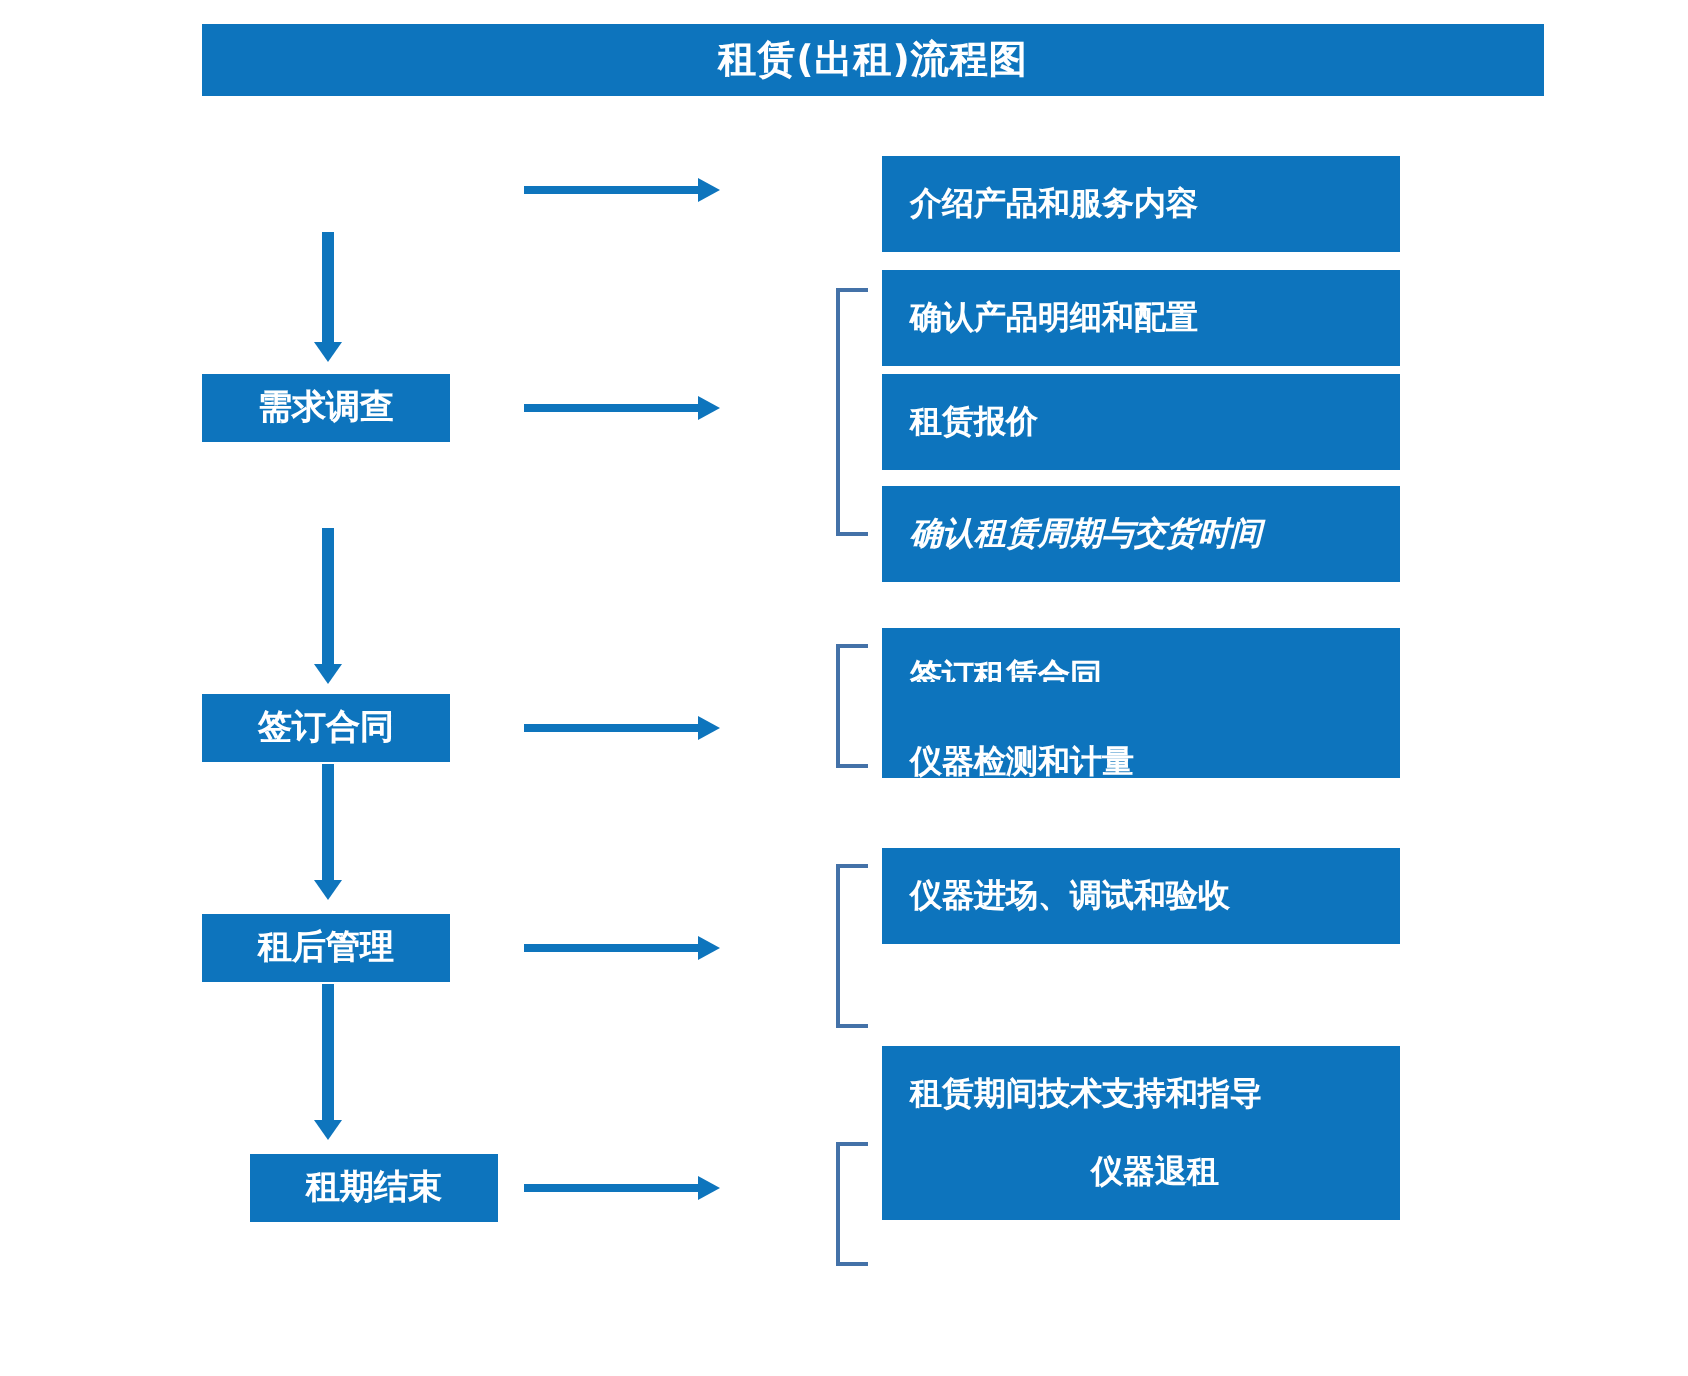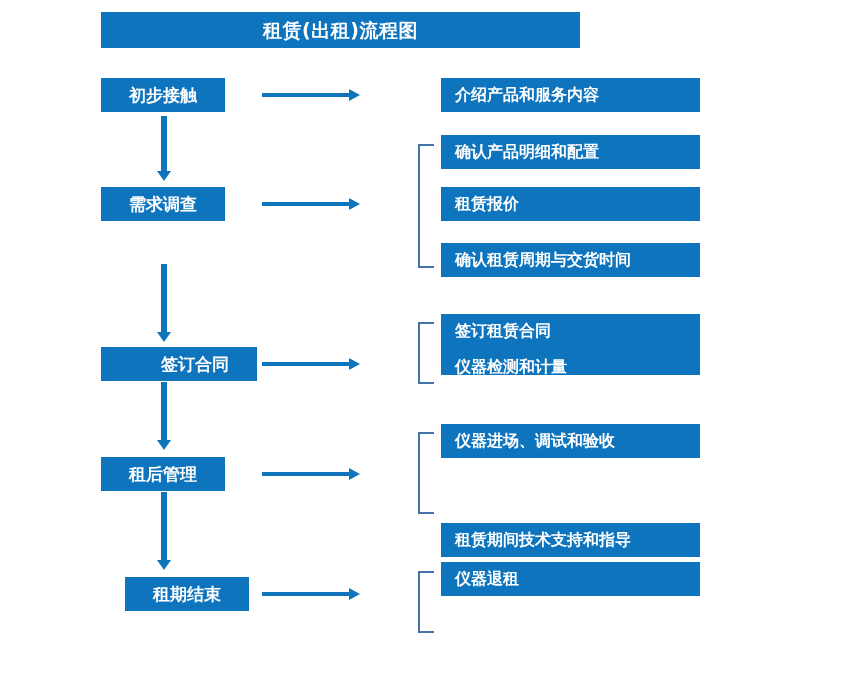"租赁(出租)流程图" .title-bar { width: 479px -> 671px }
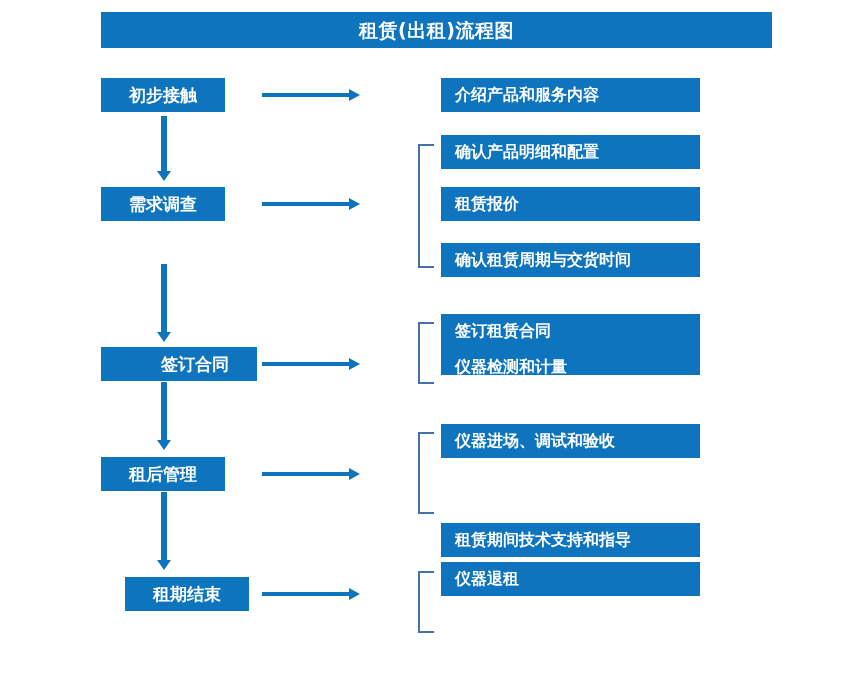"初步接触" div.stage-box { html: <div> <span>初步接触</span> </div> -> none }
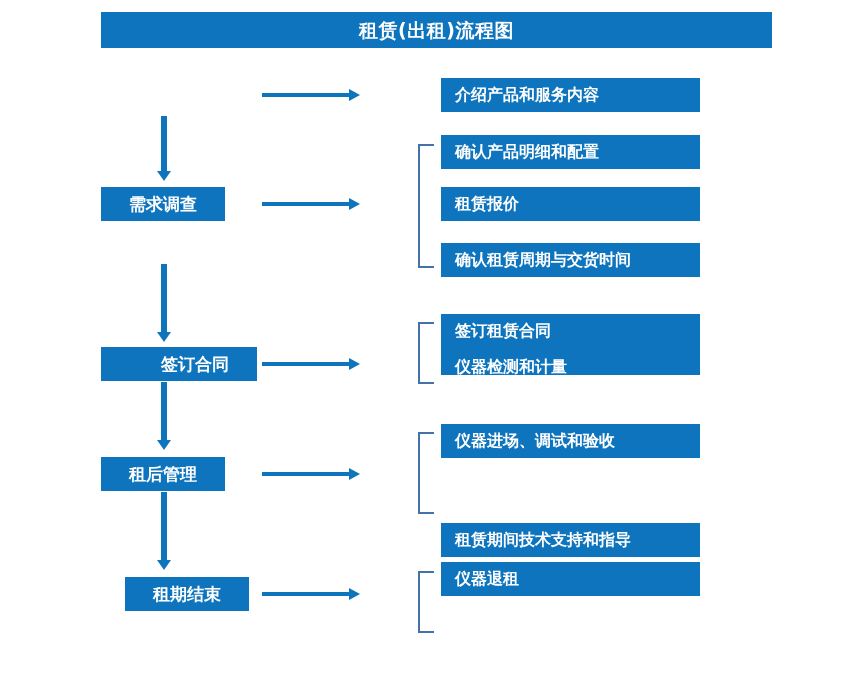"介绍产品和服务内容" .detail-box { height: 34px -> 48px }
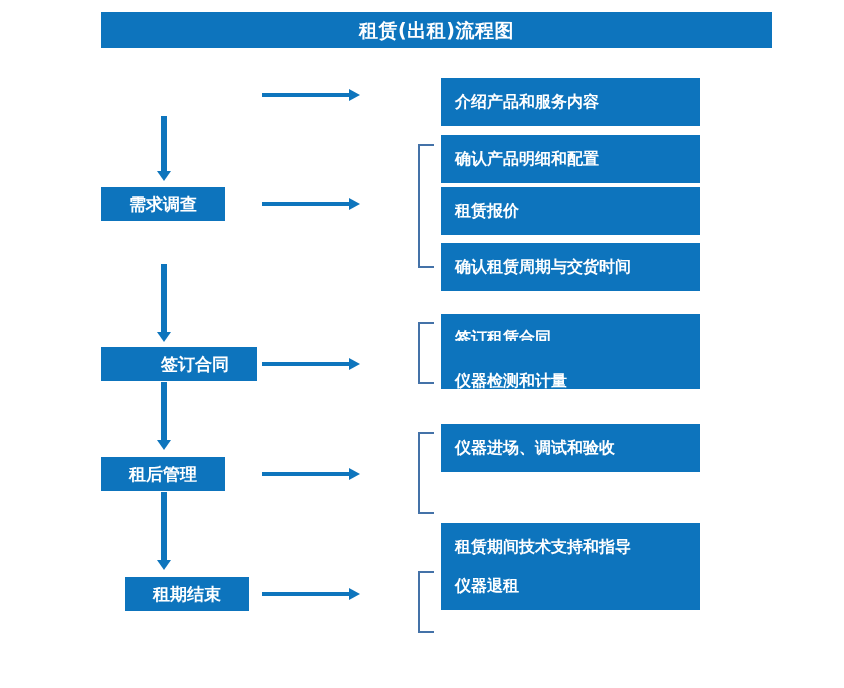"确认租赁周期与交货时间" div.detail-box { font-style: none -> italic }
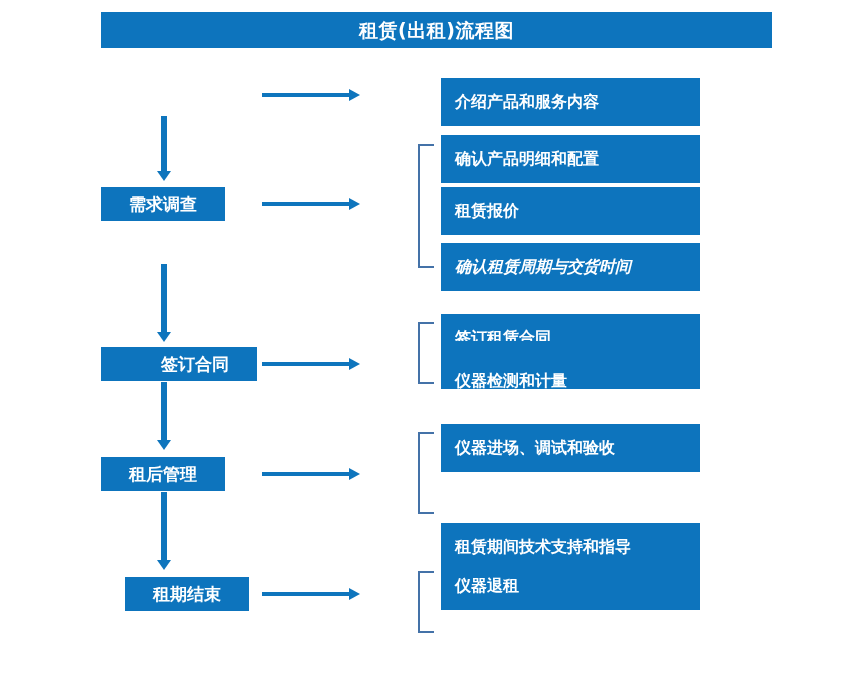"签订合同" div.stage-box { padding-left: 32px -> none }
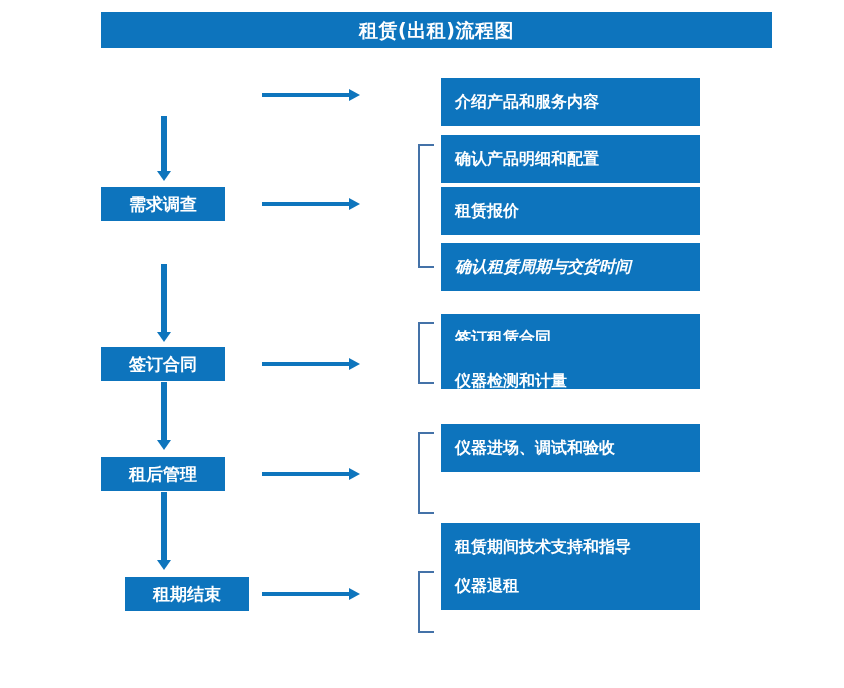"仪器退租" div.detail-box { justify-content: none -> center }
